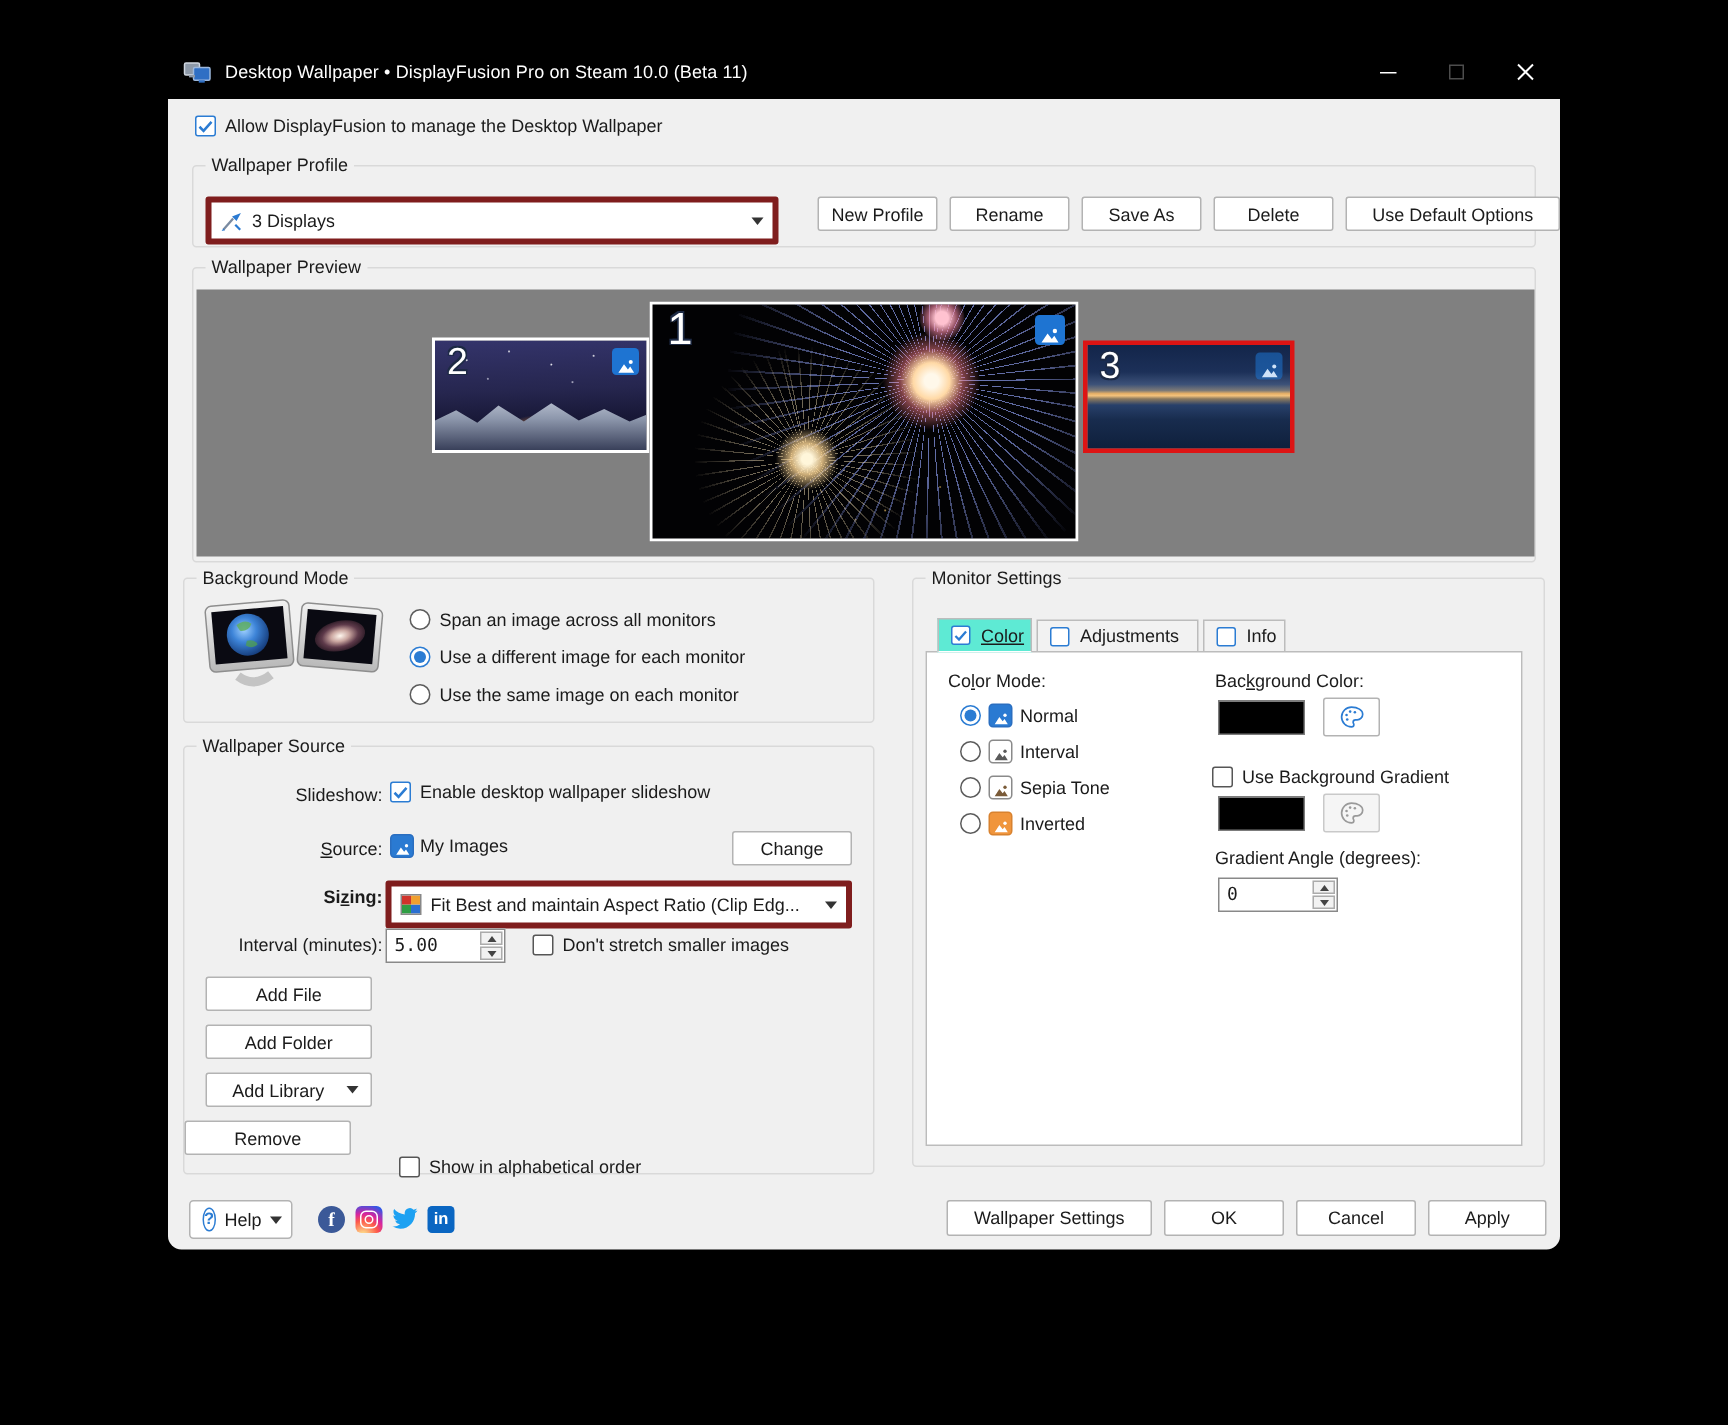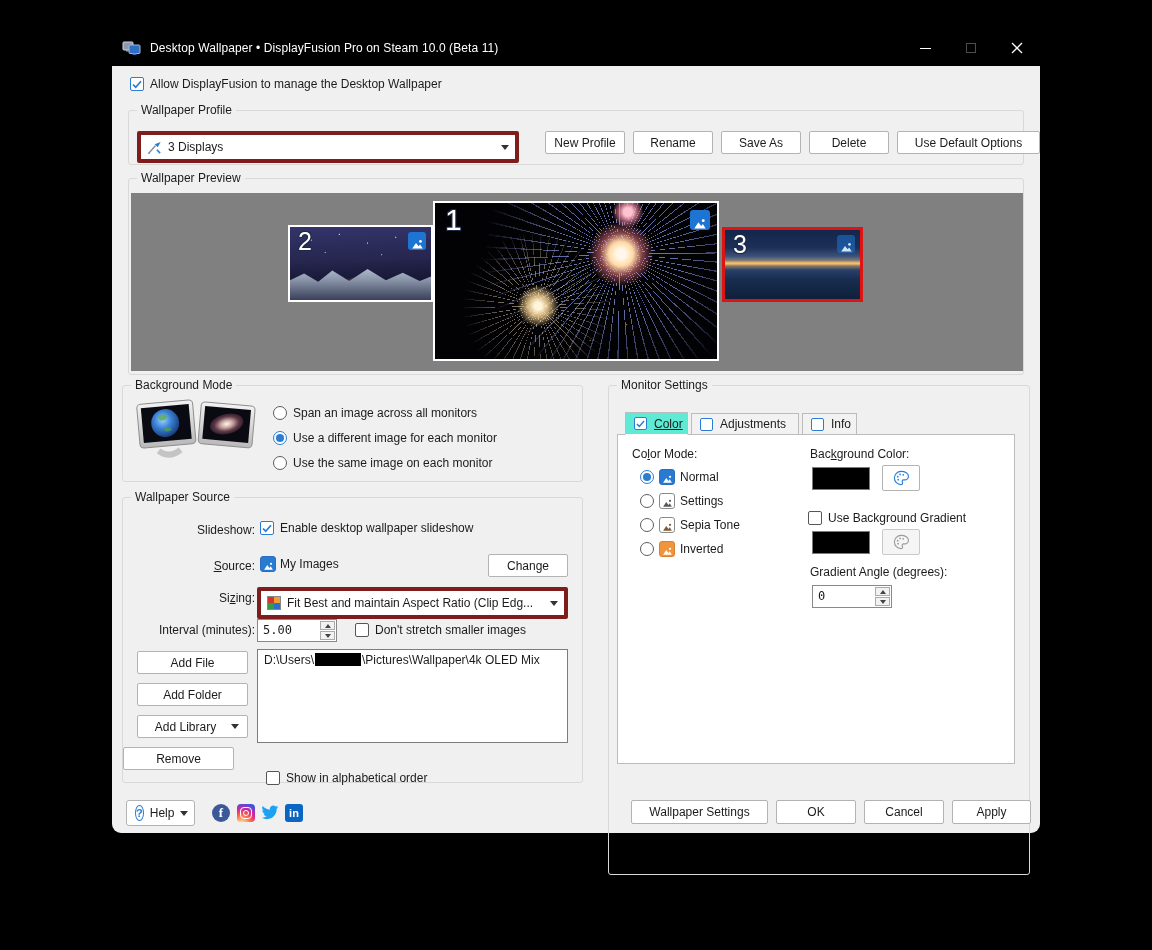"Monitor Settings" div.groupbox { height: 490px -> 393px }
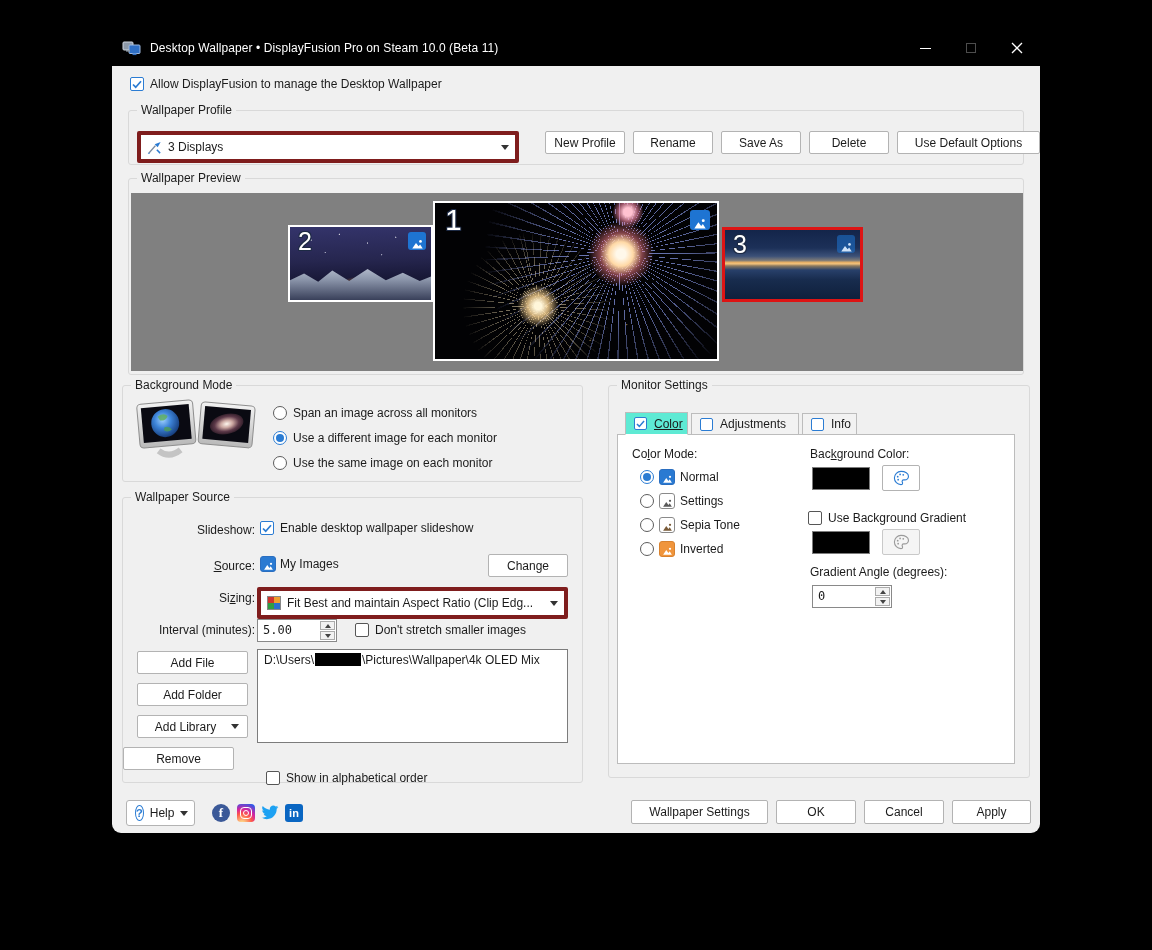"Settings" span { text: Settings -> Interval }
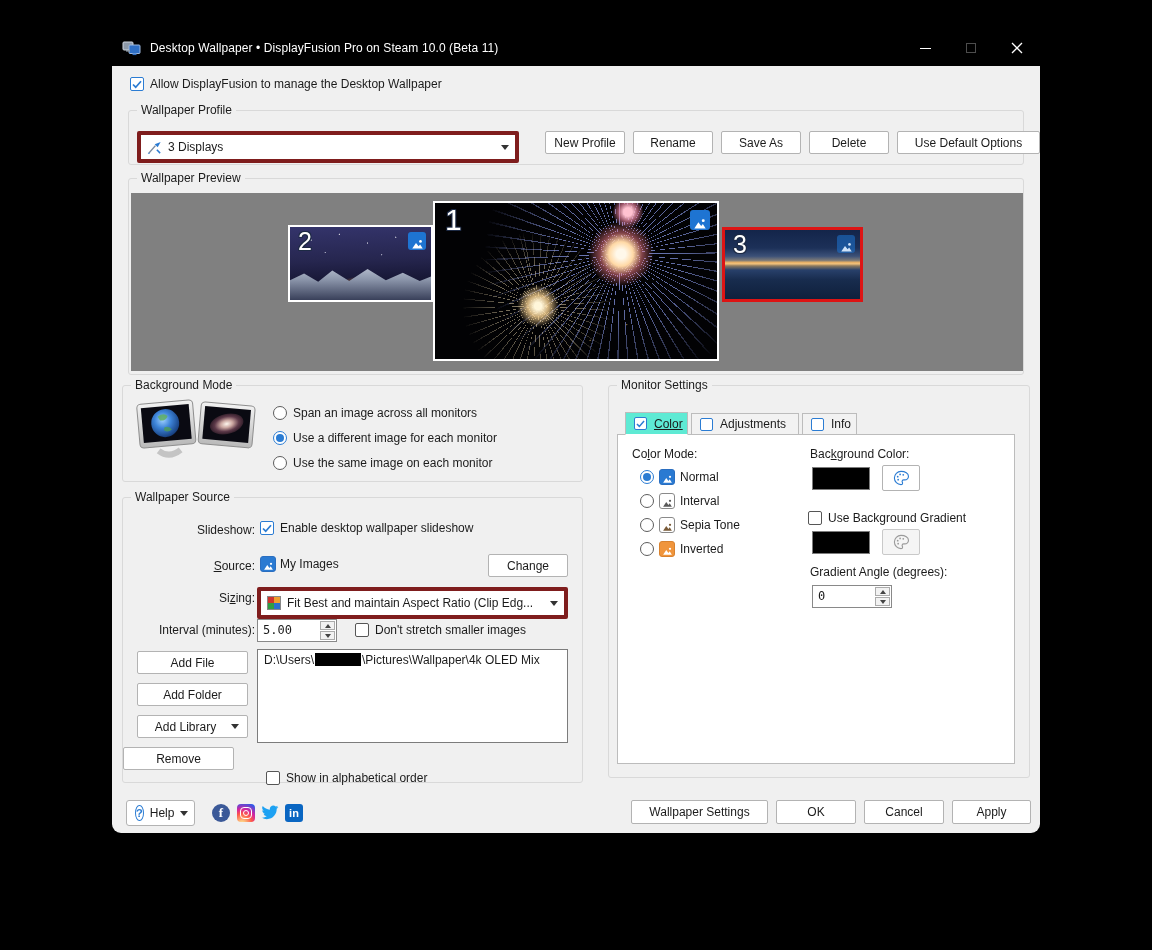"Sizing:" span.slabel { font-weight: none -> bold }
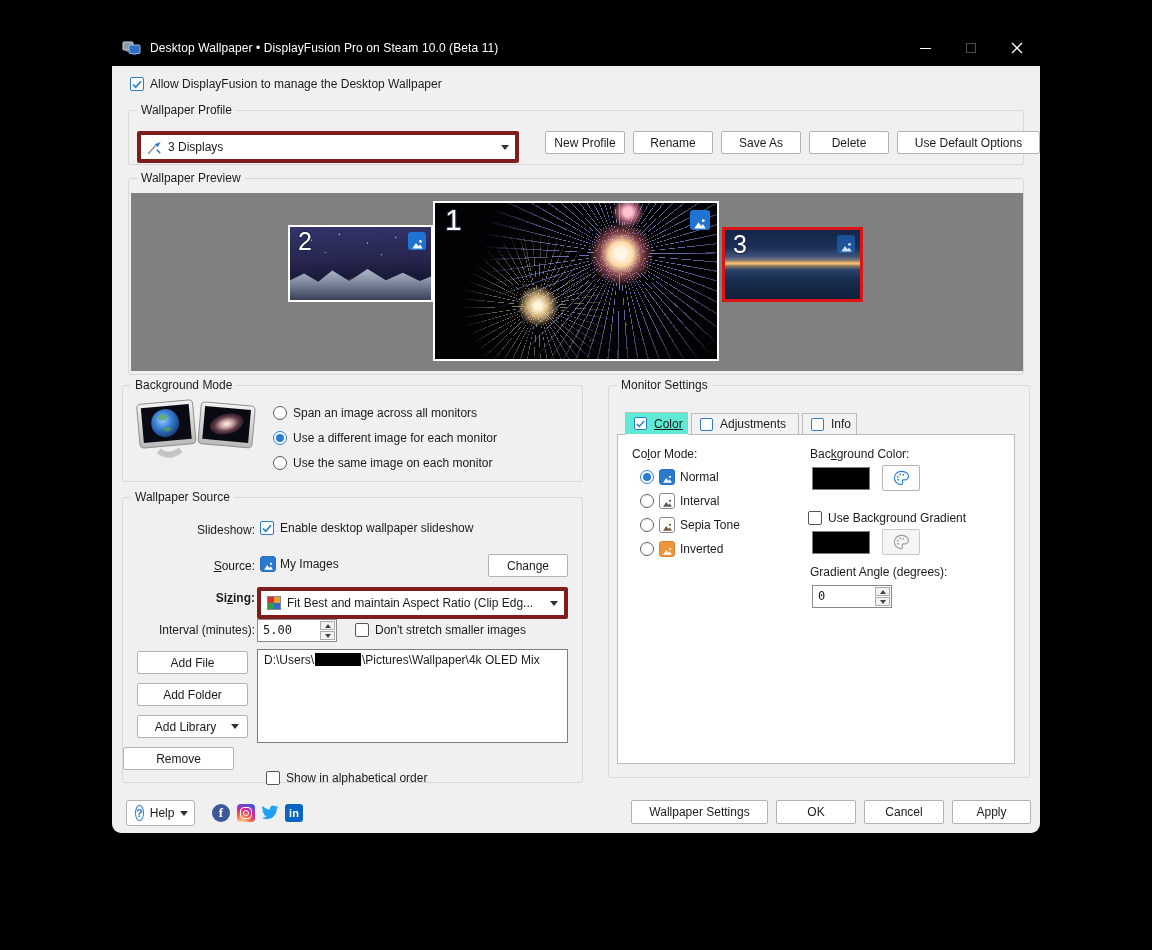"D:\Users\ \Pictures\Wallpaper\4k OLED" div.listbox { html: <div> <div><span>D:\Users\</span><span></span><span>\Pictures\Wallpaper\4k OLED Mix</span></div> </div> -> none }
